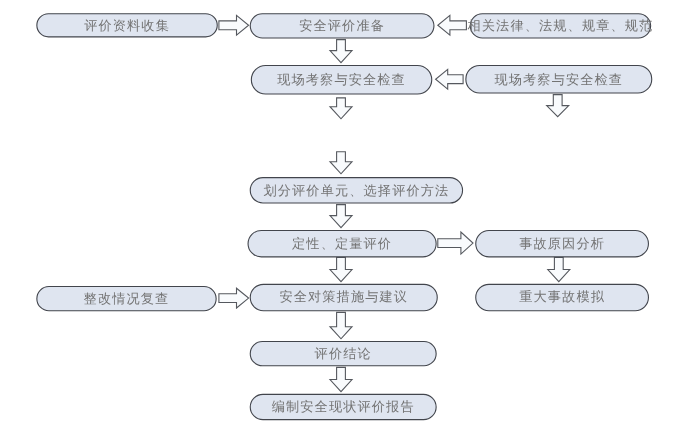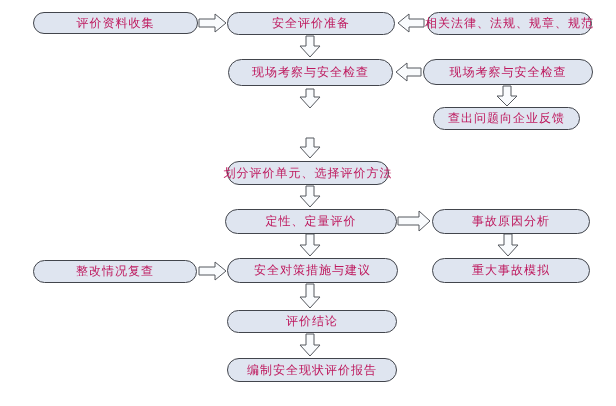"评价资料收集" .node { color: #be185d -> #737373 }
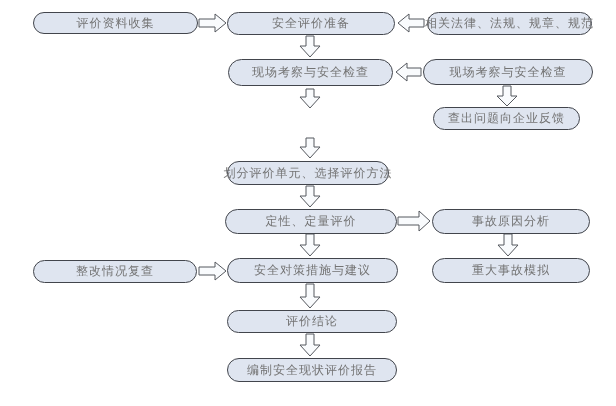"查出问题向企业反馈" div.node { html: <div>查出问题向企业反馈</div> -> none }
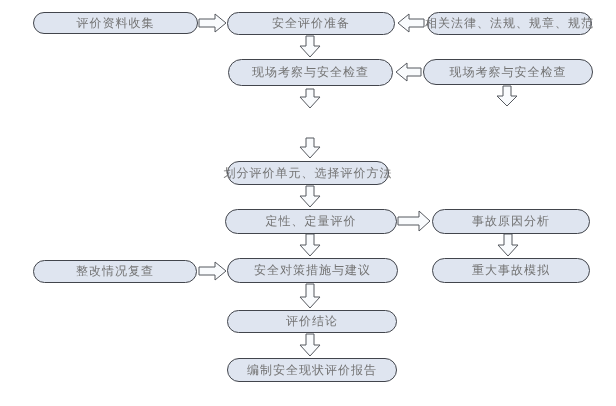"划分评价单元、选择评价方法" div.node { width: 162px -> 194px }
